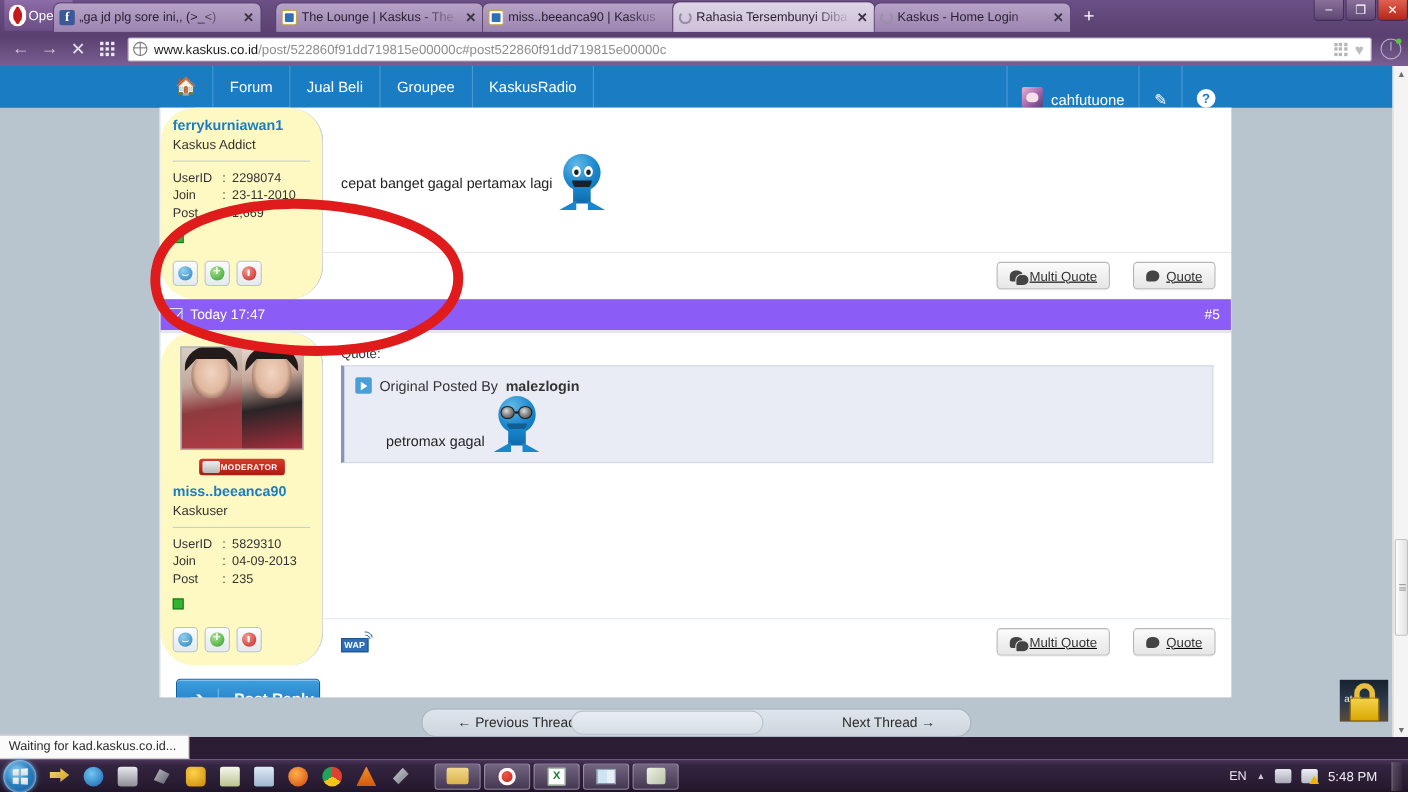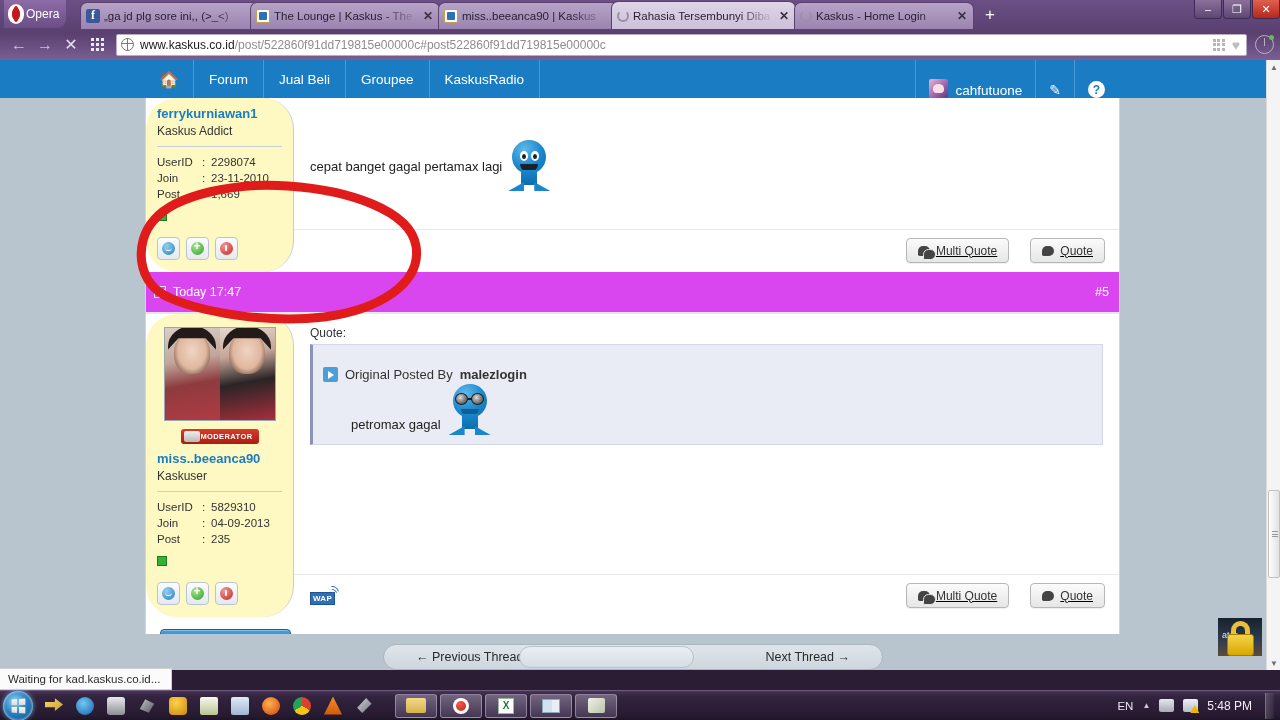"„ga jd plg sore ini,," div.tab { left: 80px -> 48px }
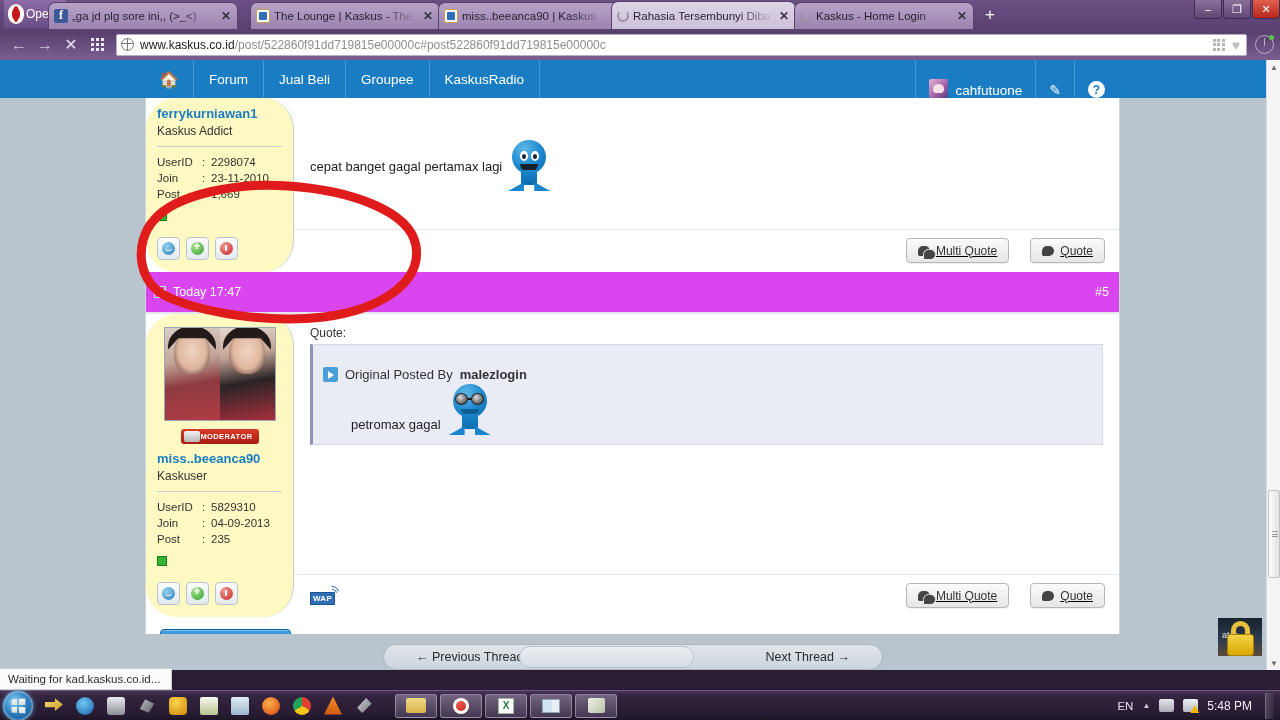"Today 17:47" .post-hdr { background: #d946ef -> #8b5cf6; height: 42px -> 30px }
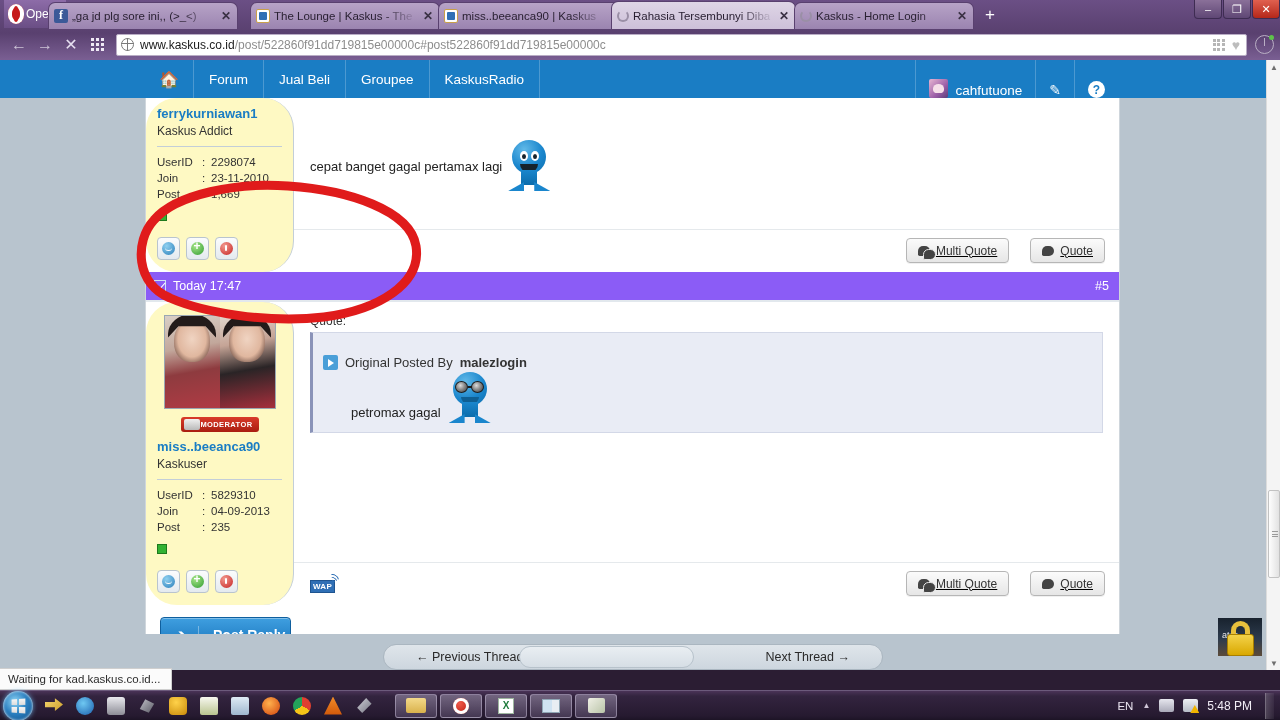"Original Posted By" .quotebox { padding: 22px 10px 8px 10px -> 10px 10px 8px 10px }
